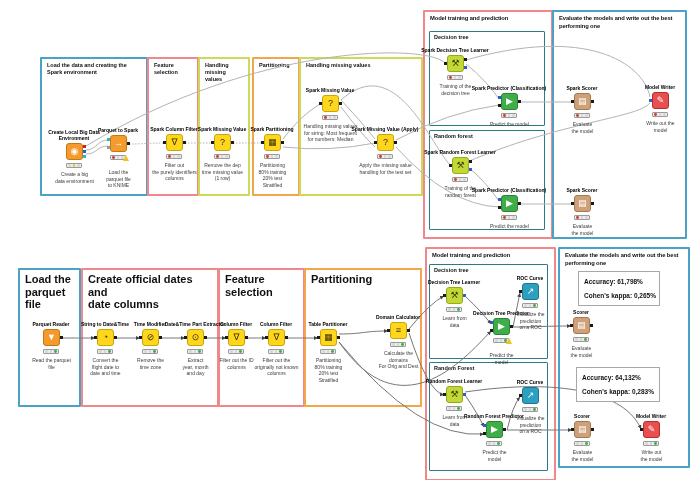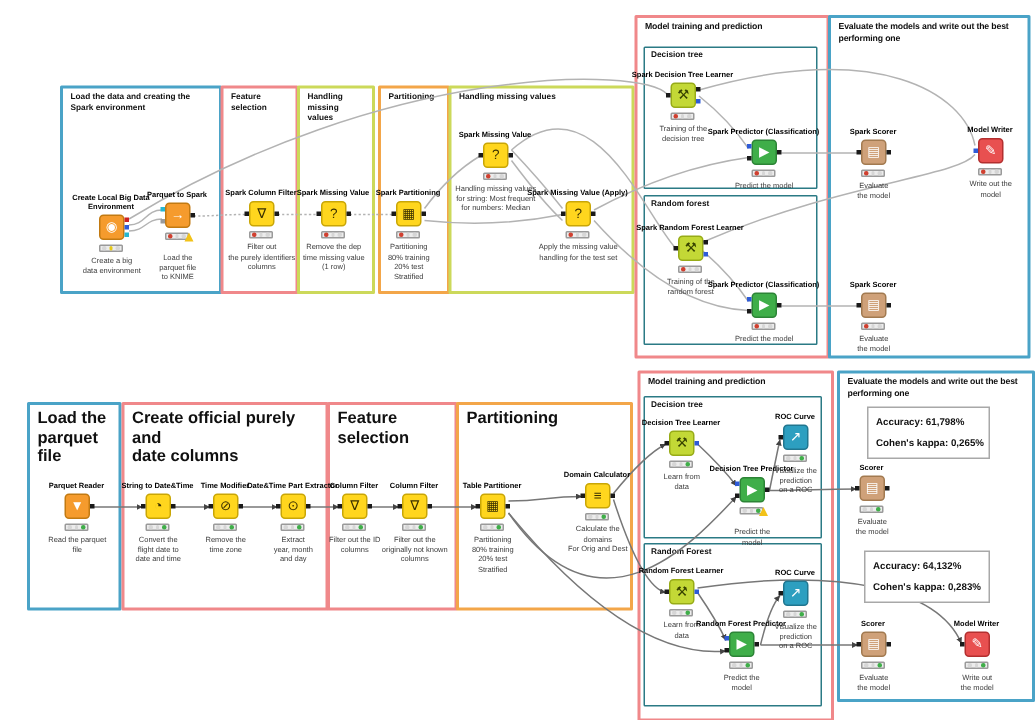"Create official purely and" div.gtitle { text: purely -> dates }
